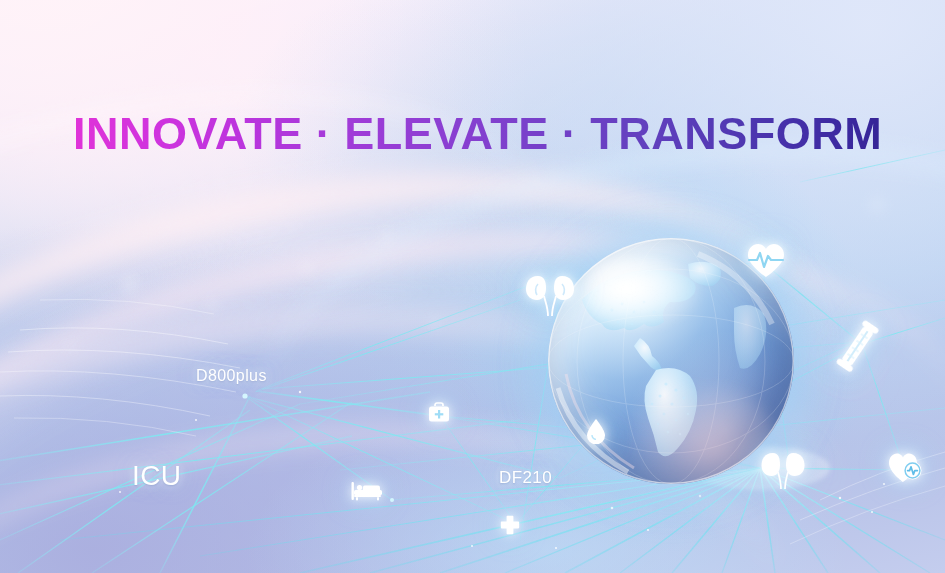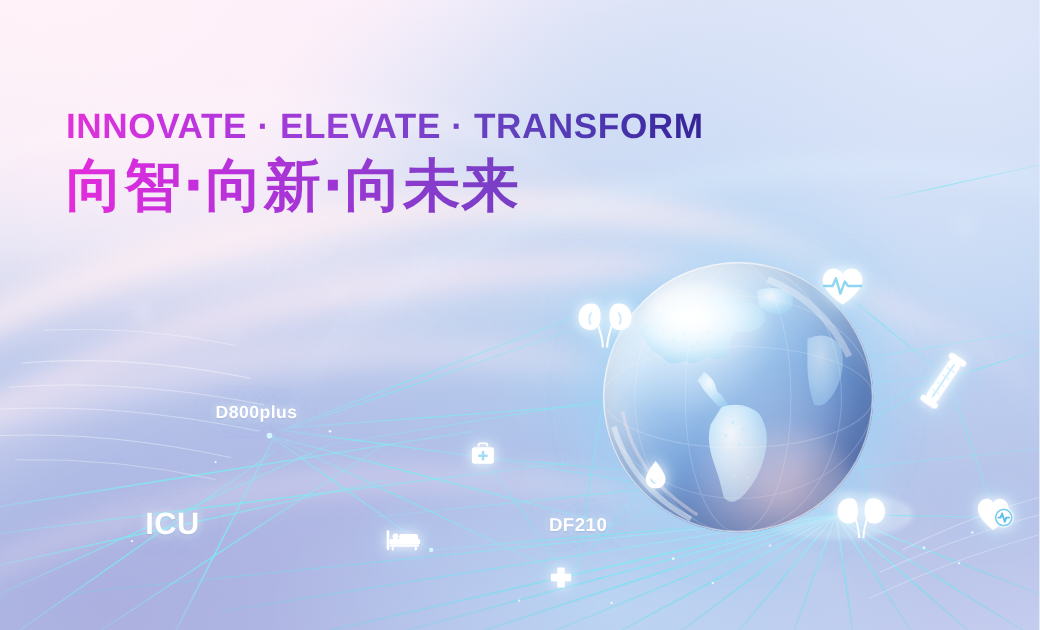"INNOVATE · ELEVATE · TRANSFORM" #headline { font-size: 32px -> 45px; margin: 0 -> 13px }
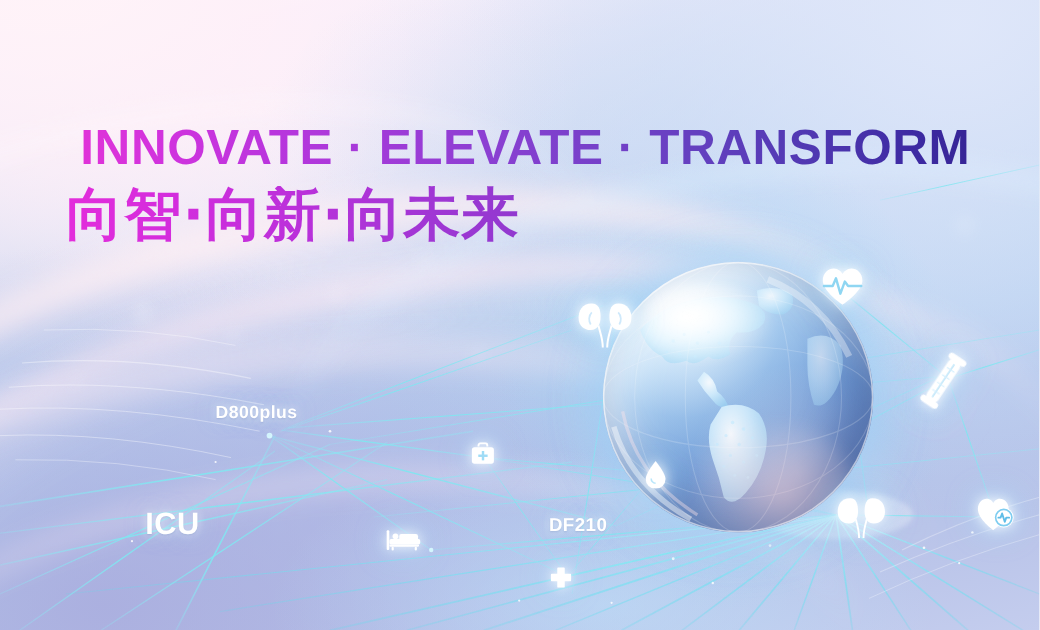"向智·向新·向未来" h2 { html: <h2>向智·向新·向未来</h2> -> none }
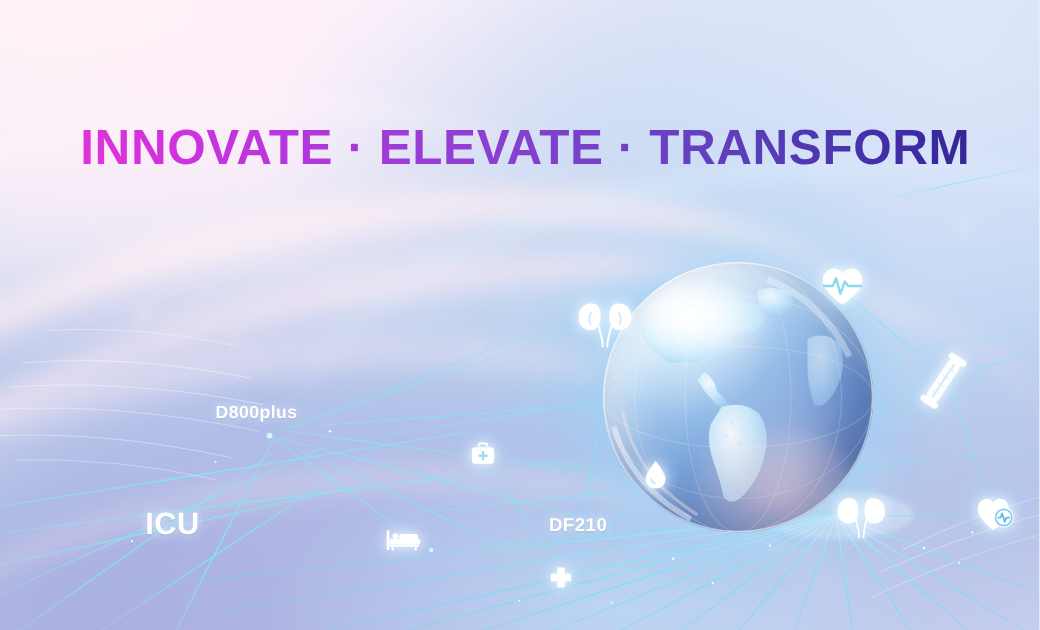"D800plus" .plabel { font-weight: bold -> normal }
